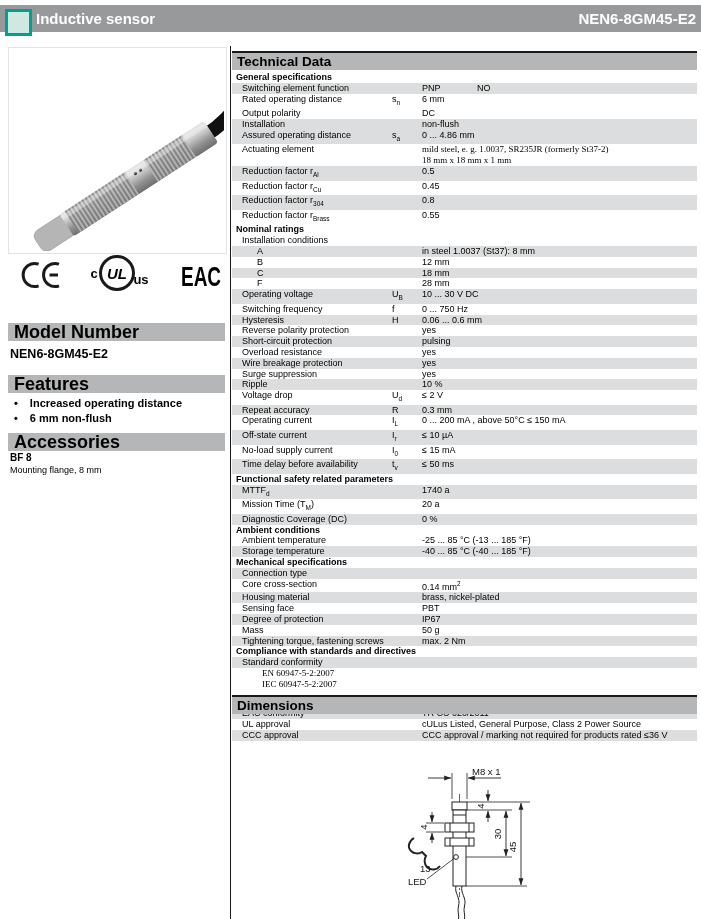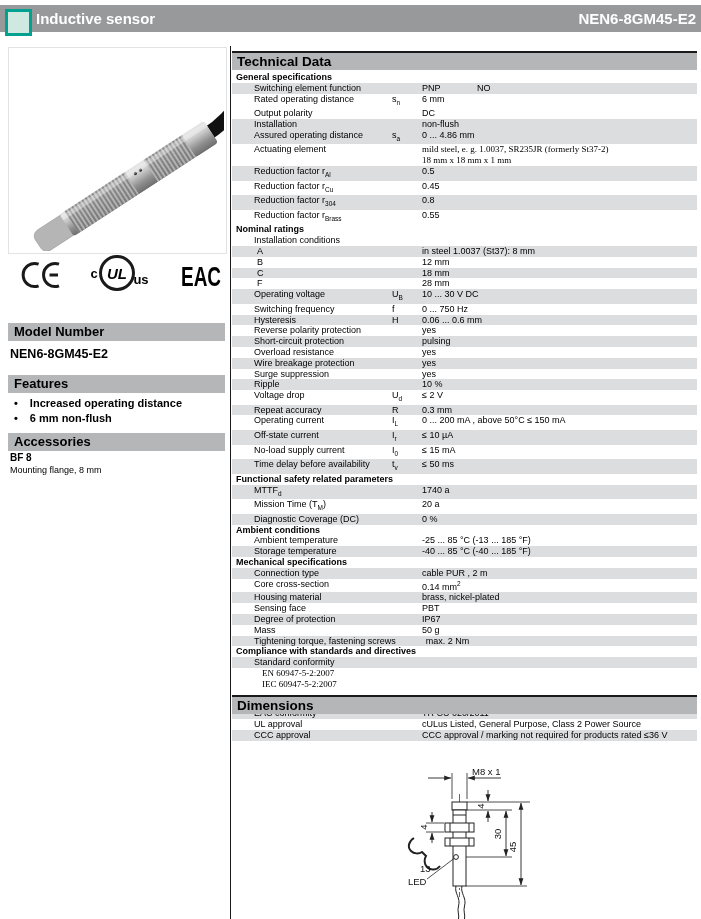"Switching element function" .tlab { padding-left: 22px -> 10px }
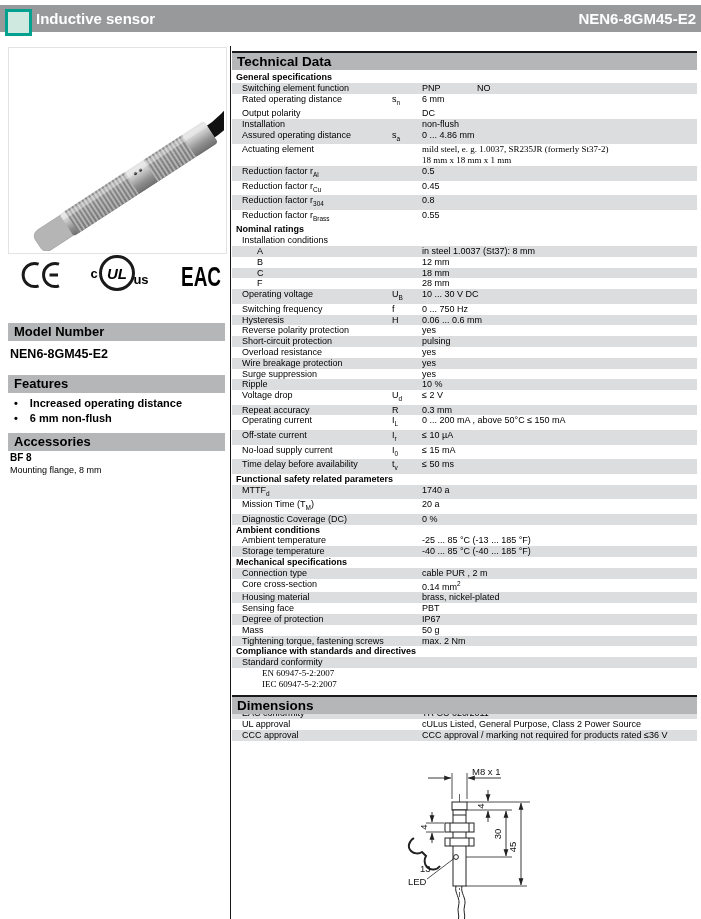"Model Number" .lbar { font-size: 13px -> 18px }
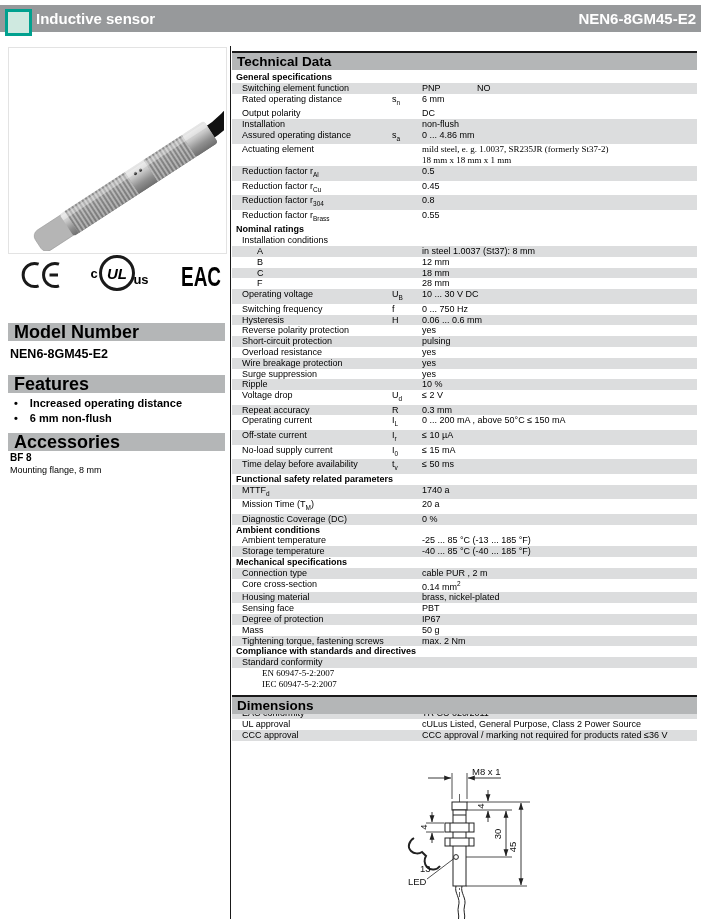"cable PUR , 2 m" div.tval { html: <div>cable PUR , 2 m</div> -> none }
